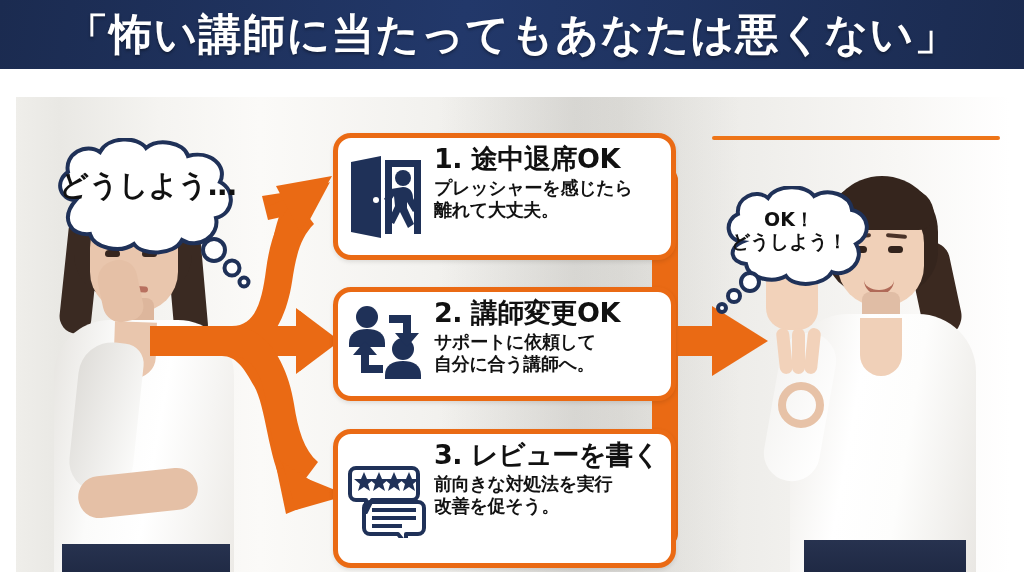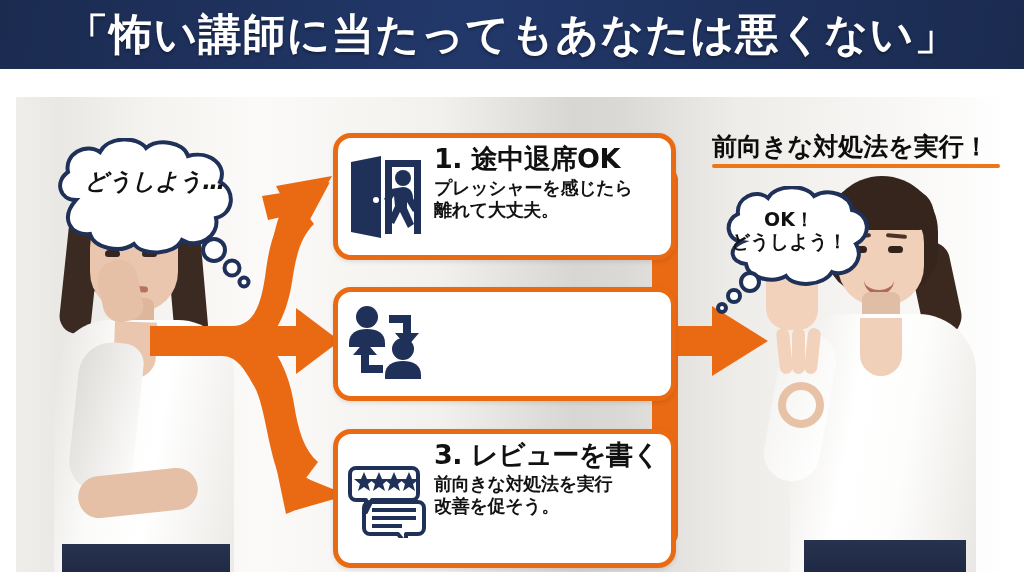"前向きな対処法を実行！" div.cap-text { html: <div>前向きな対処法を実行！</div> -> none }
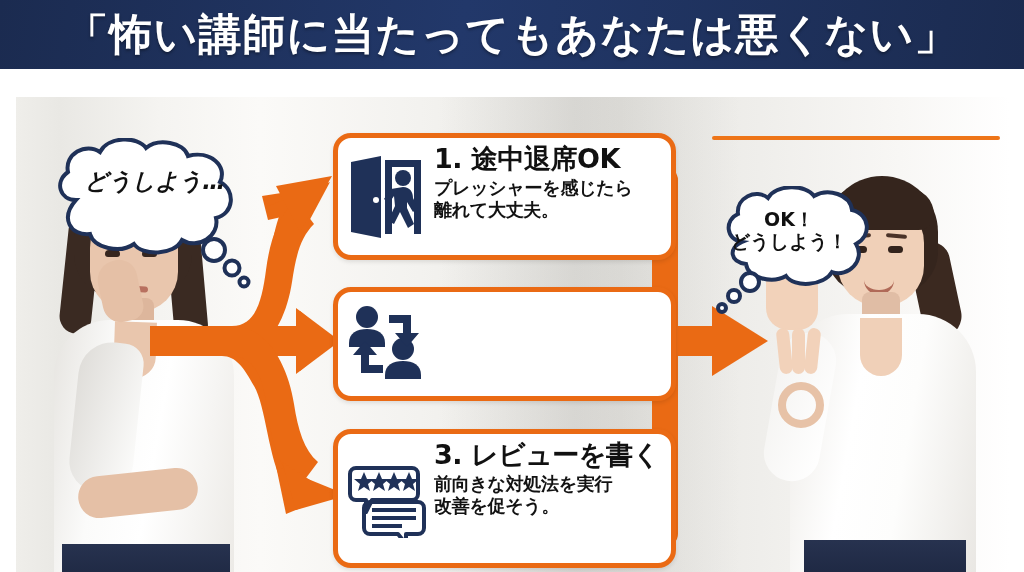"どうしよう…" #bubble-left .bubble-text { font-size: 23px -> 29px; font-style: italic -> none; left: 7px -> 0 }
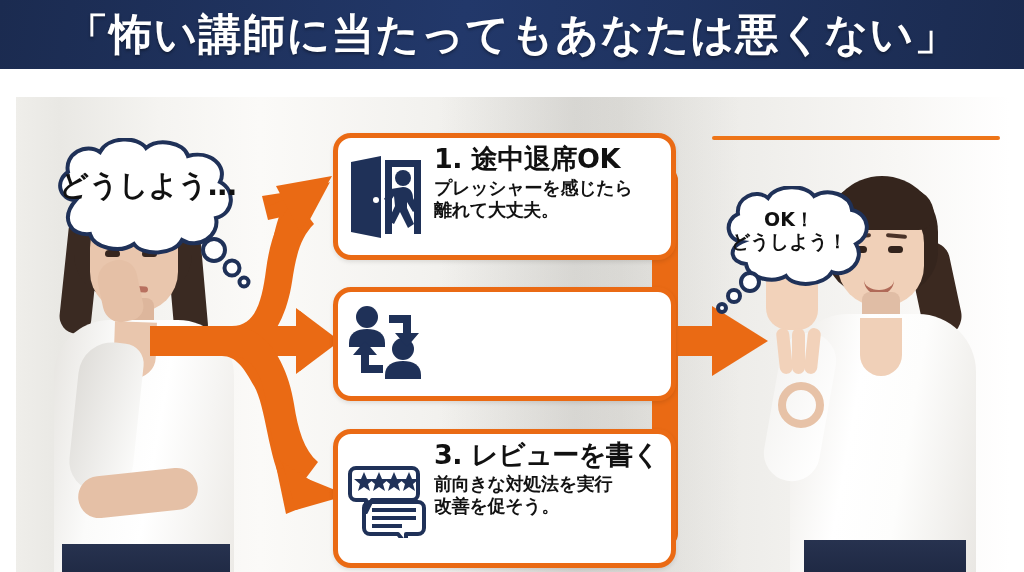"2. 講師変更OK" div.card-text { html: none -> <div> <div>2. 講師変更OK</div> <div>サポートに依頼して 自分に合う講師へ。</div> </div> }
